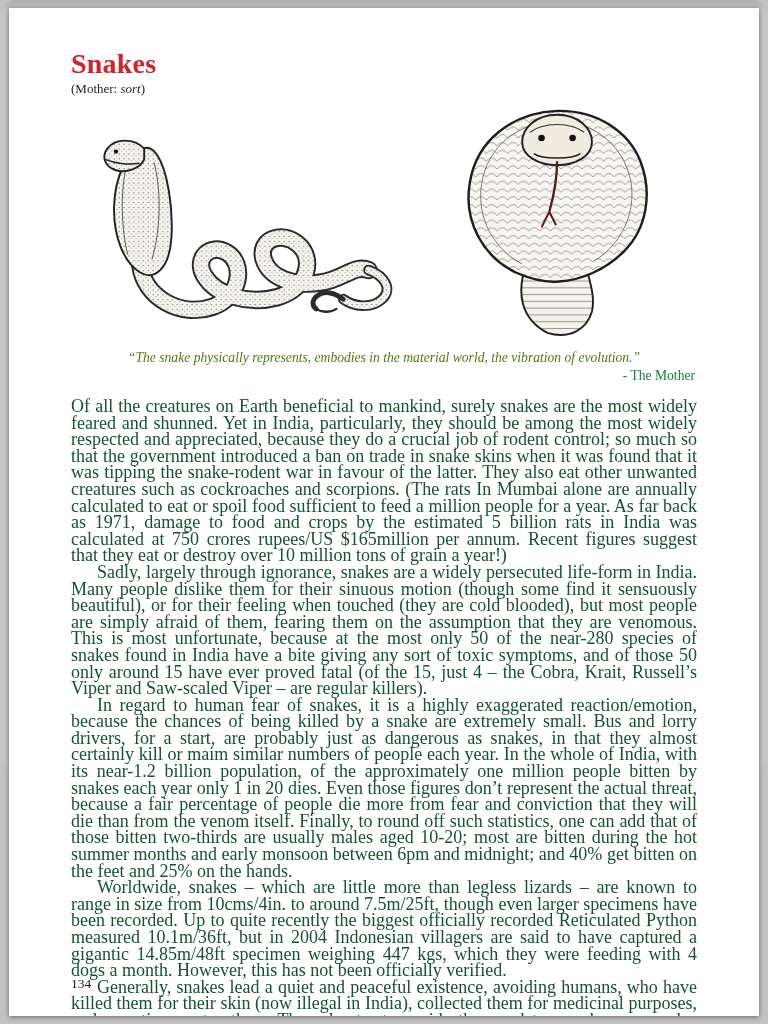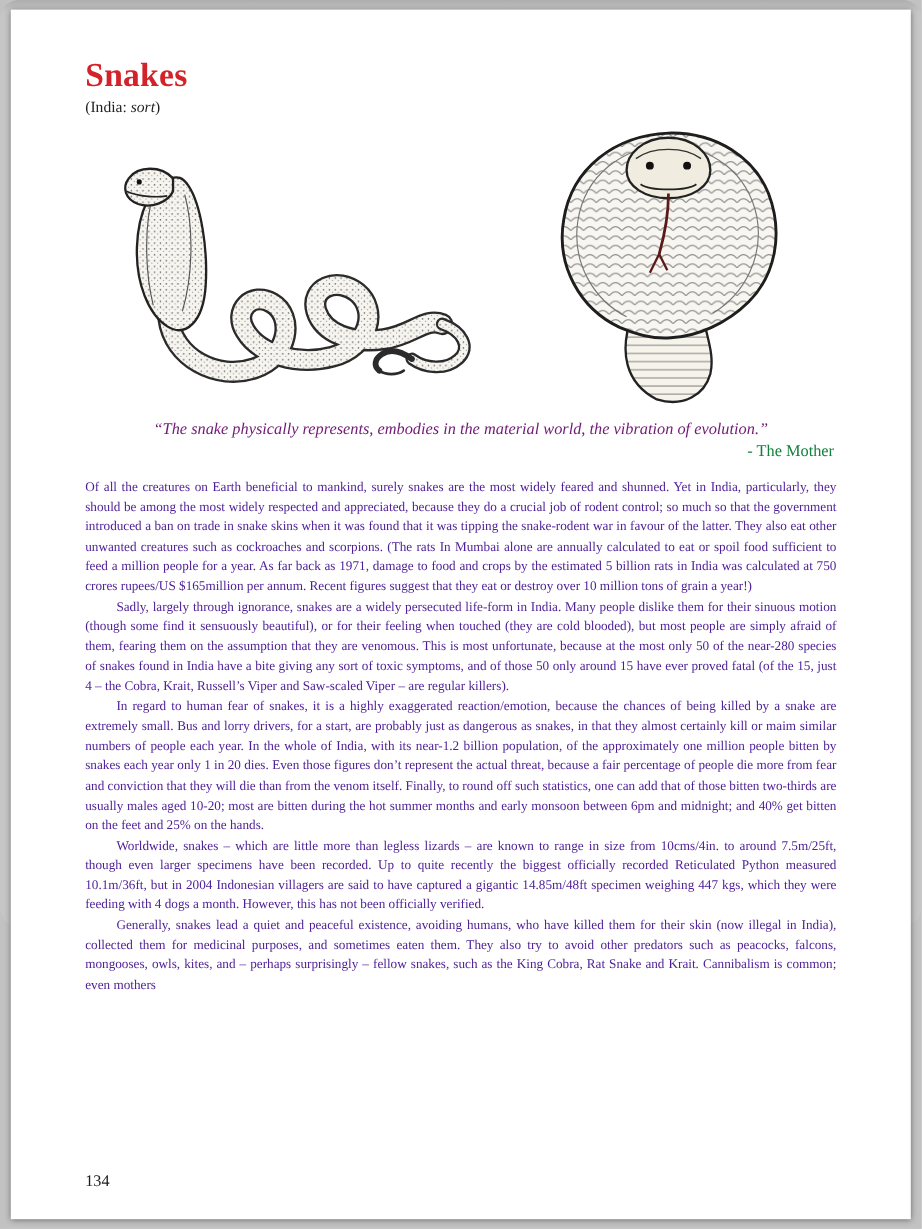"(India:" span { text: India -> Mother }
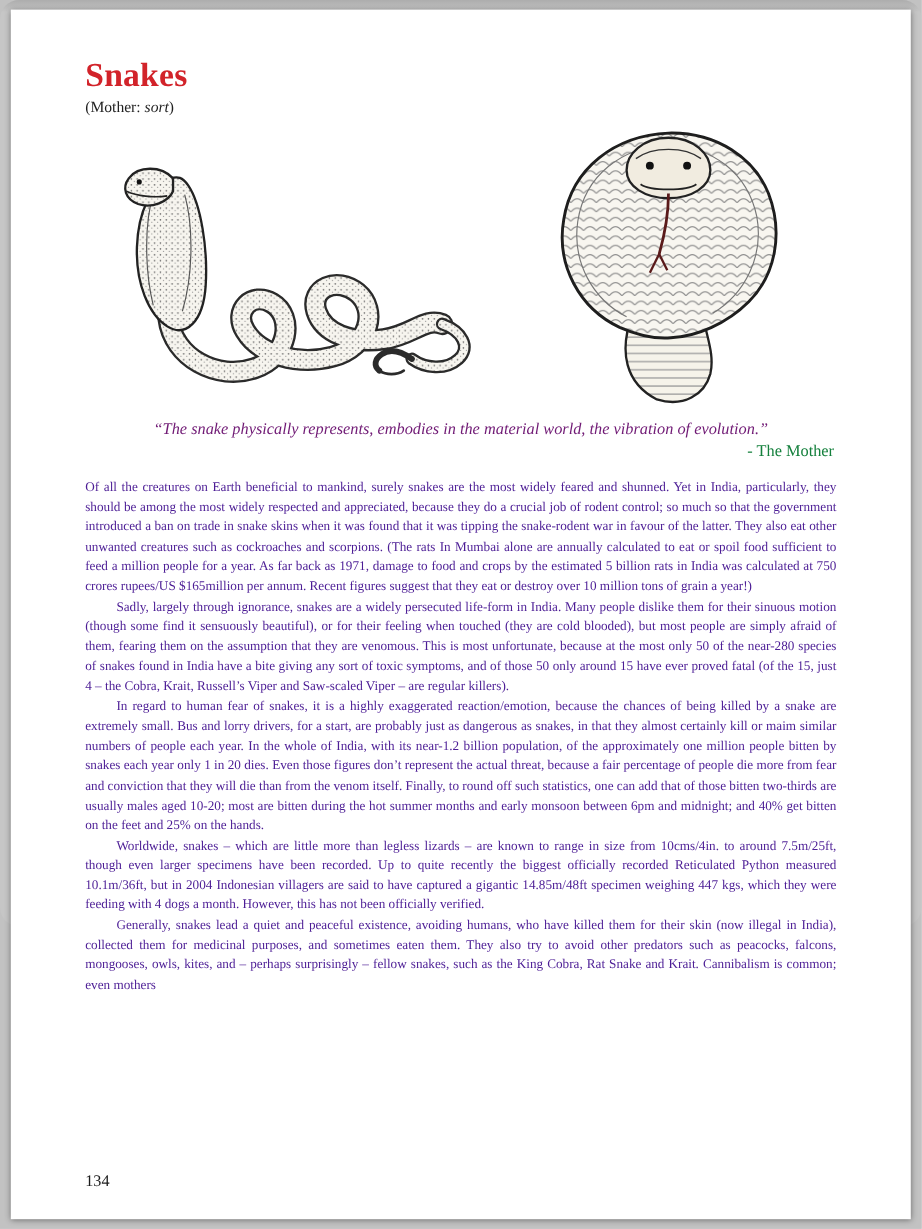"“The snake physically represents," .quote-line { color: #701a75 -> #4d7c0f }
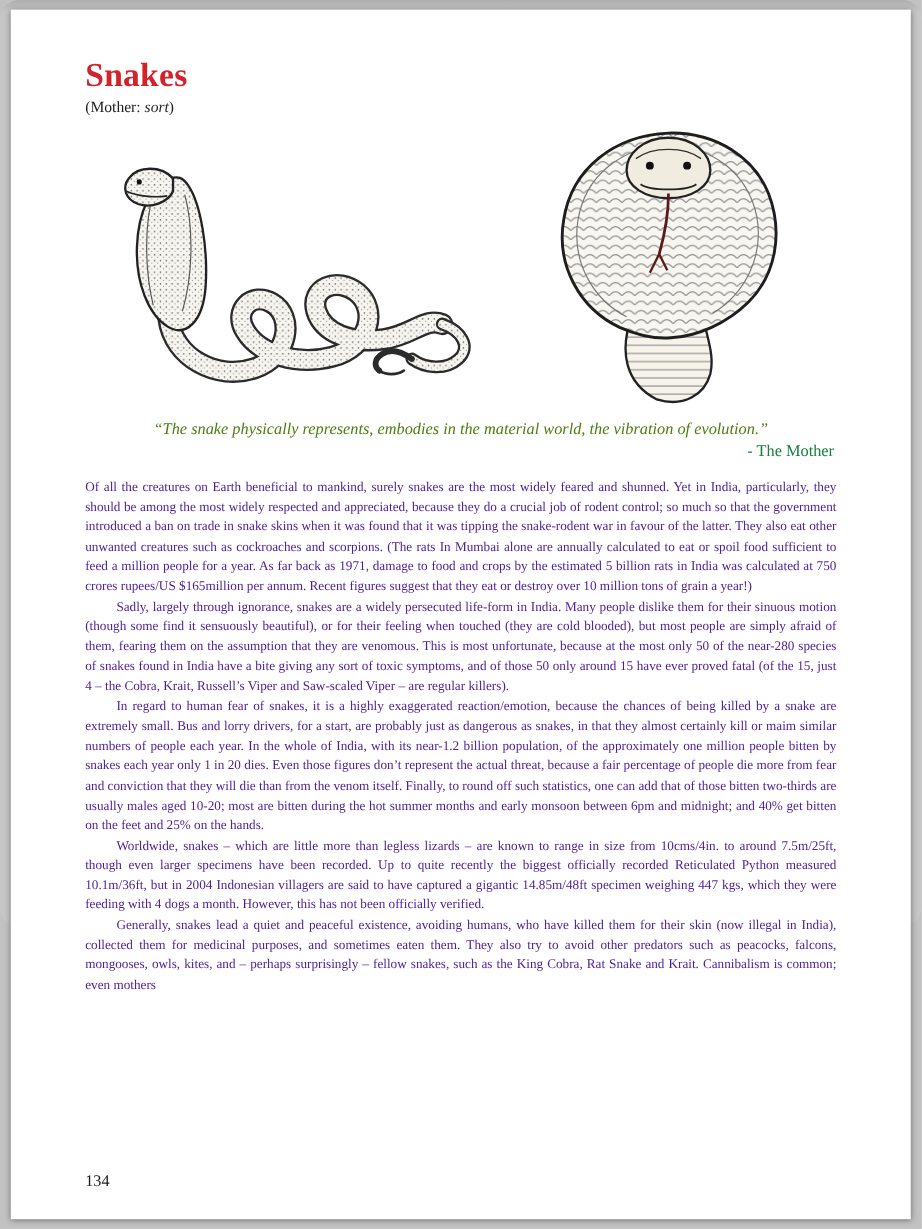"Of all the creatures on" .body-text p { color: #4c1d95 -> #14532d; font-size: 11px -> 18px }
